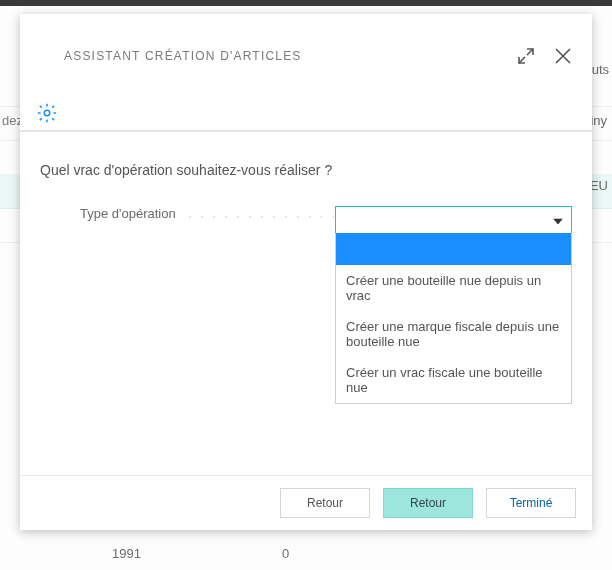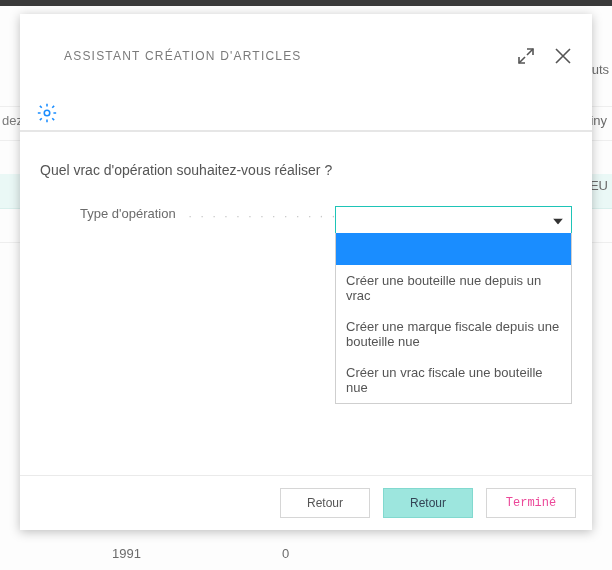"Terminé" .btn.disabled { color: #ec4899 -> #0369a1; font-family: Liberation Mono, monospace -> none }
